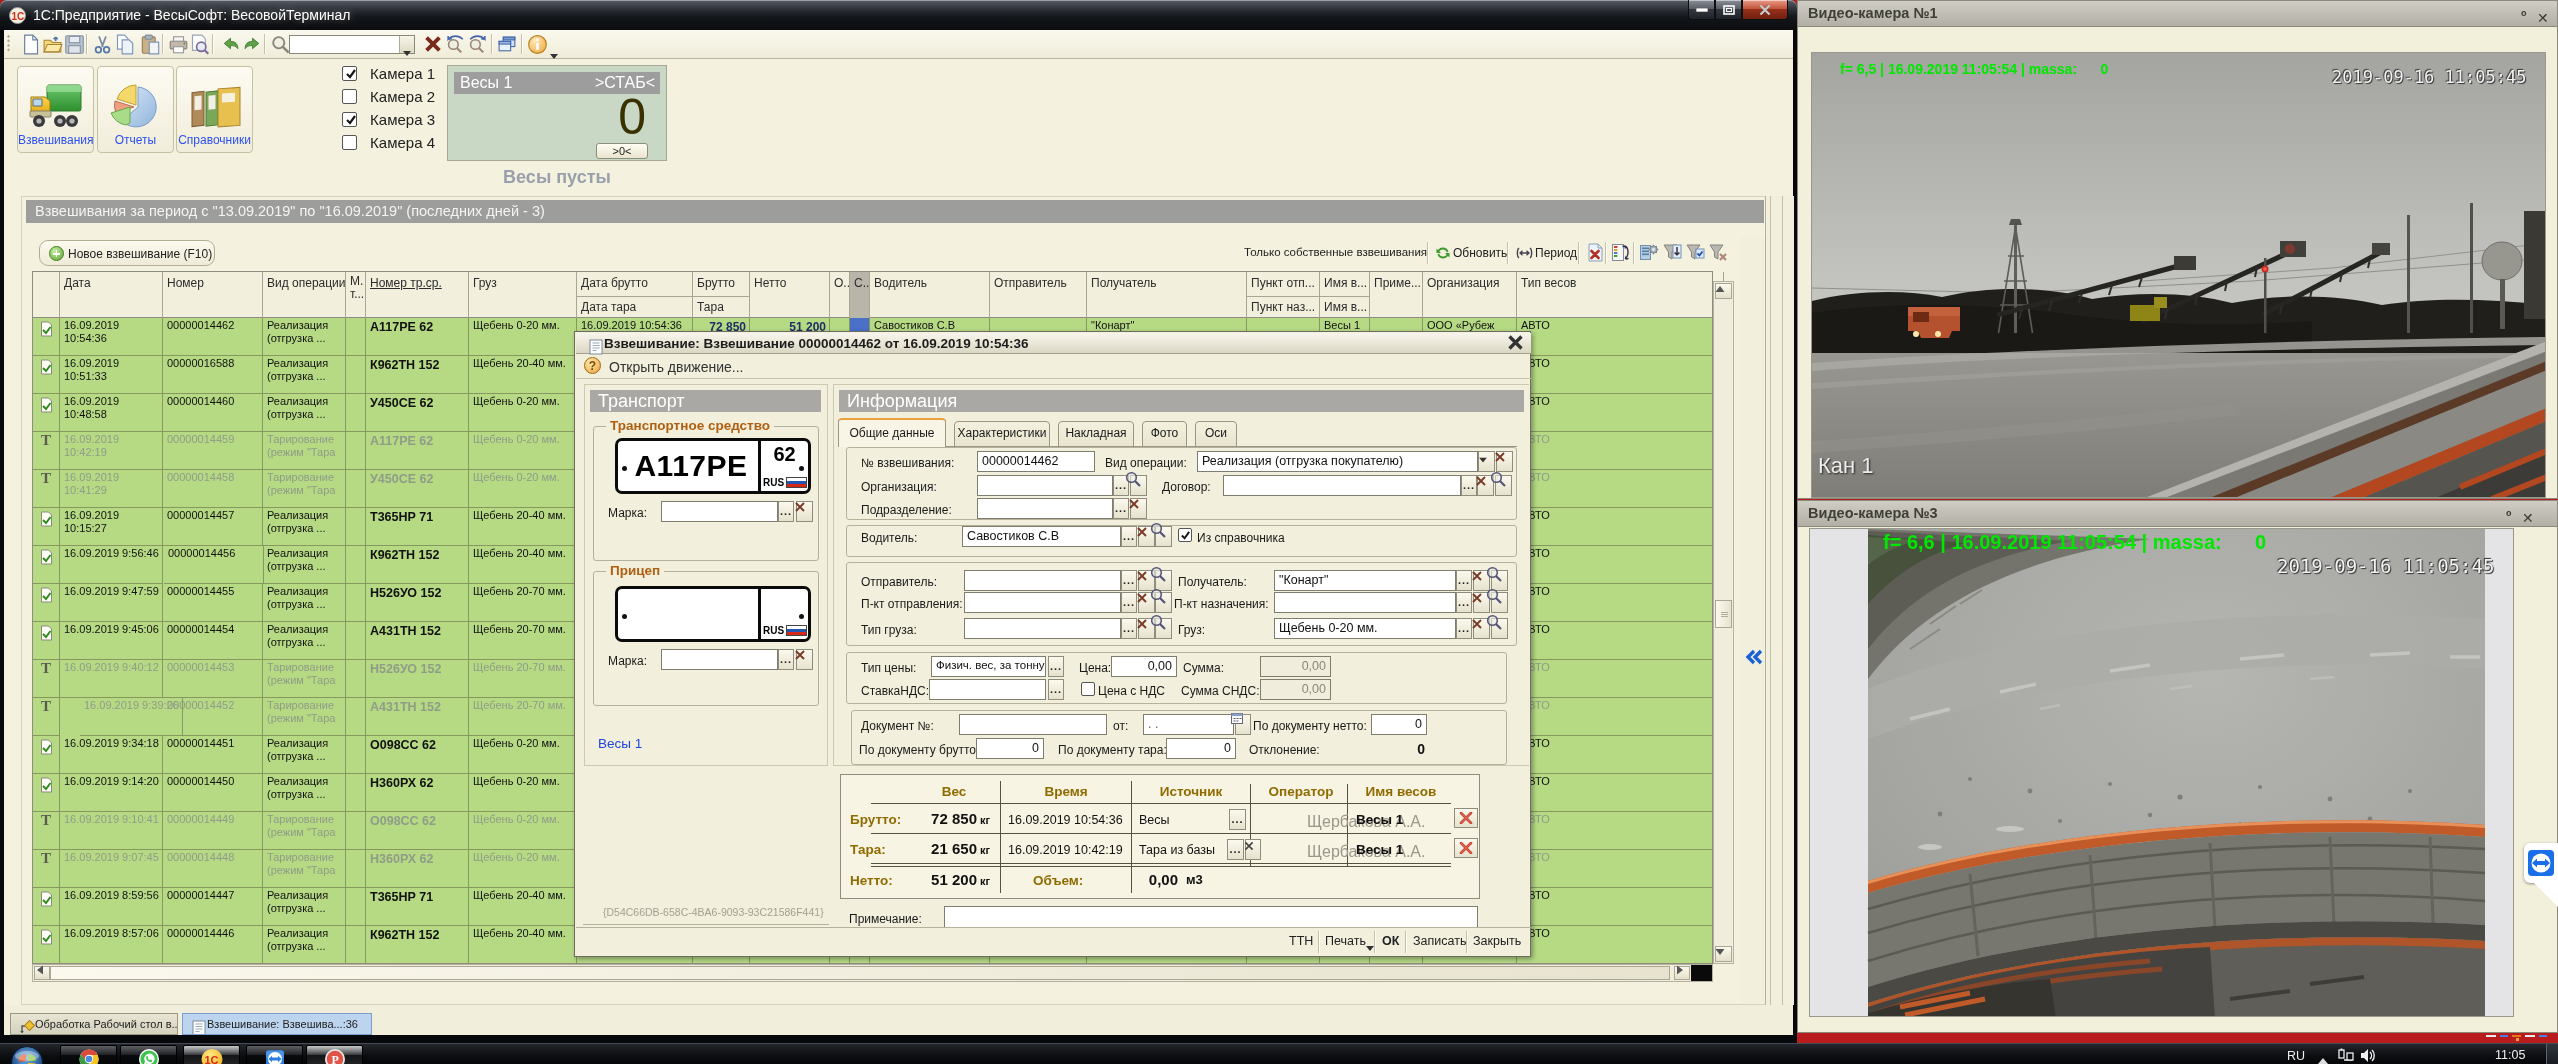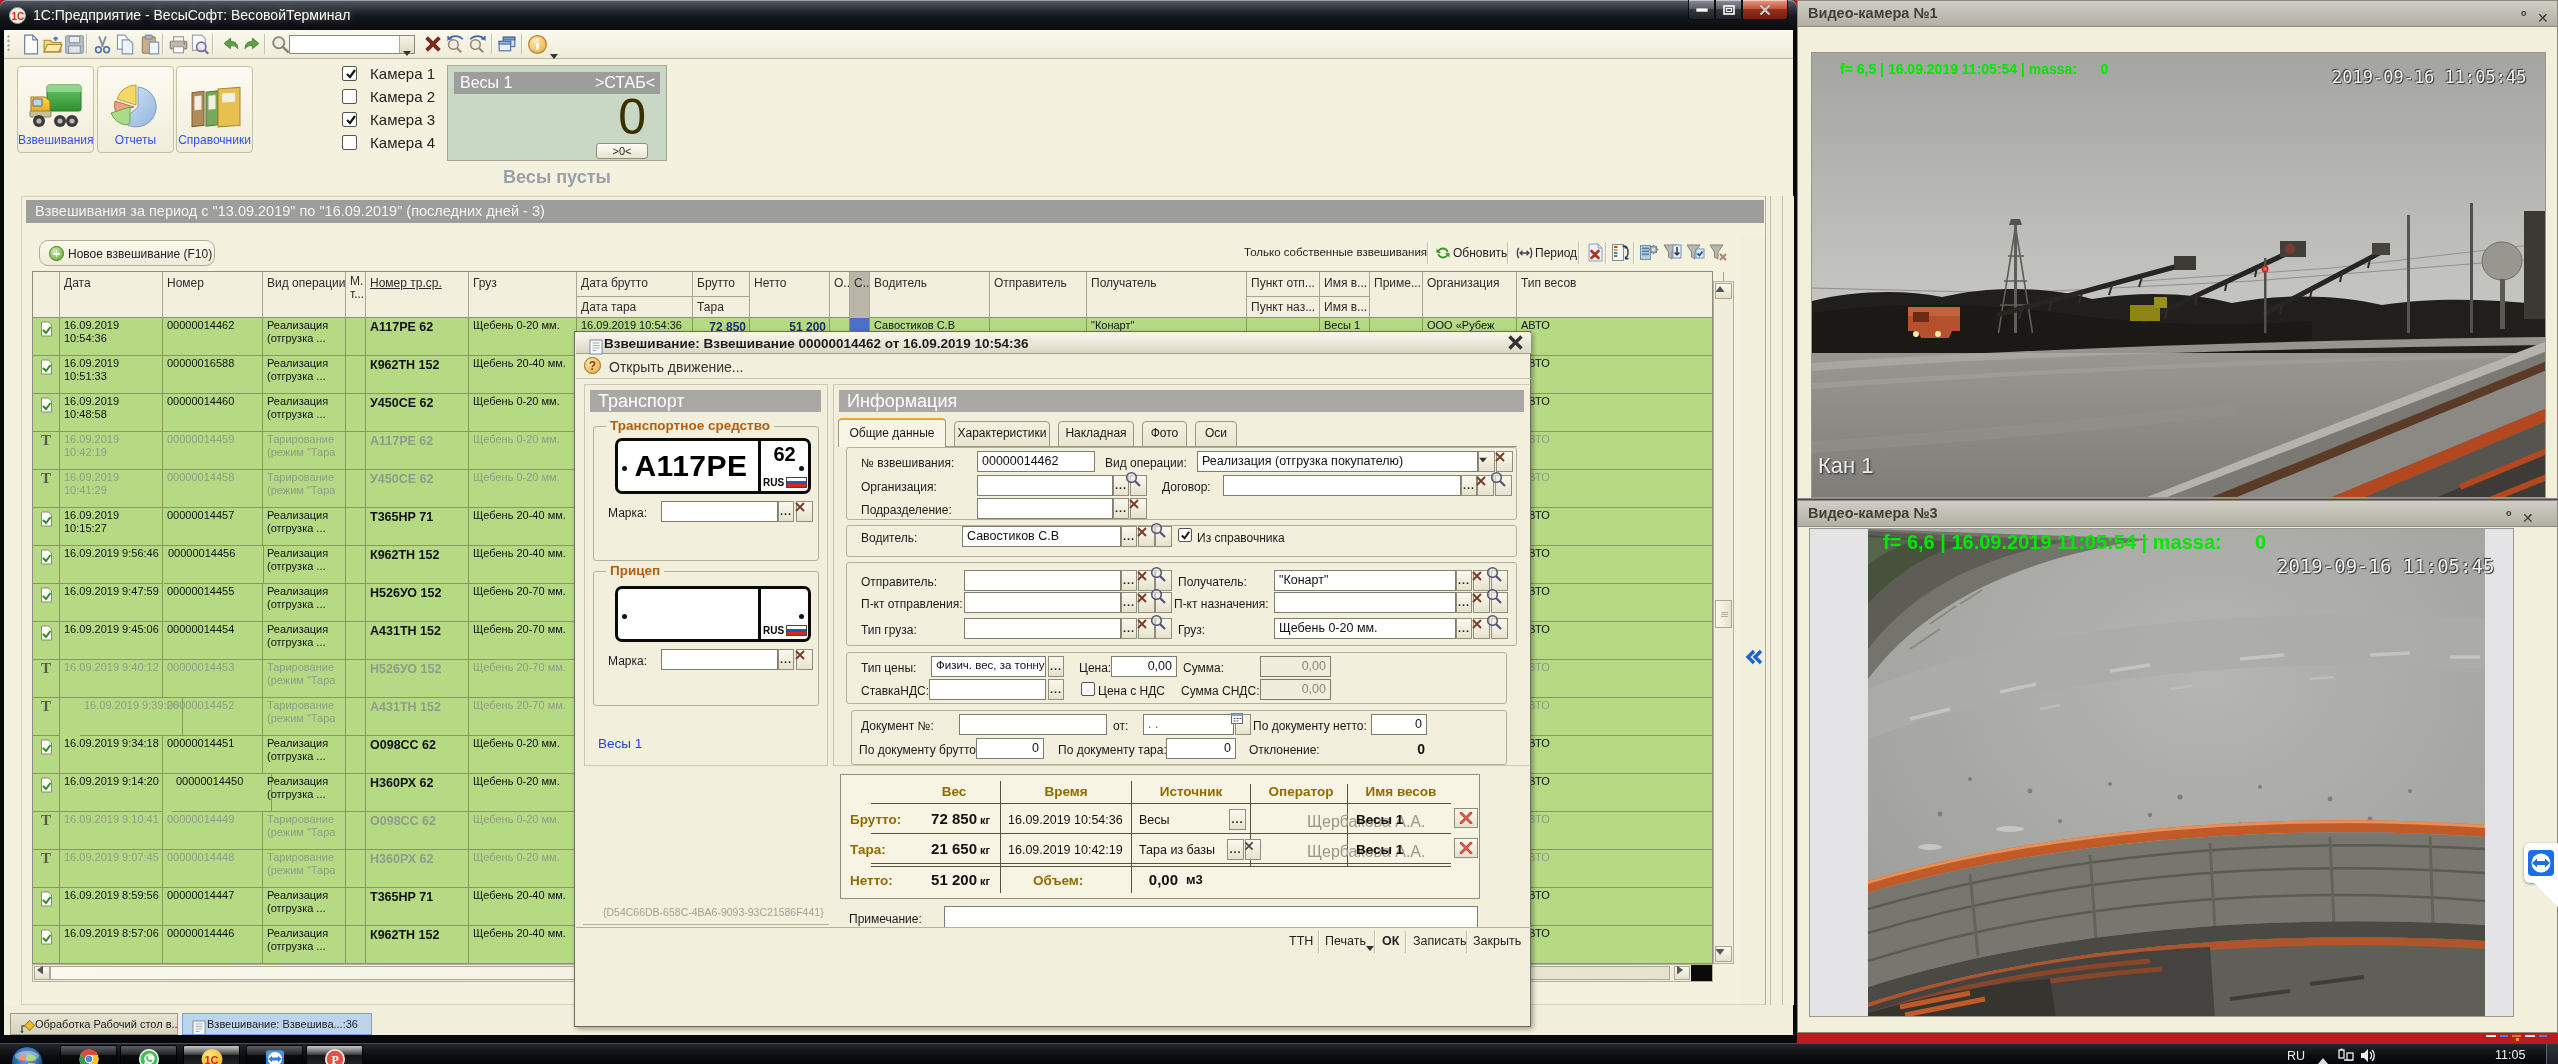"Взвешивание: Взвешивание 00000014462 от" #dialog { height: 696px -> 626px }
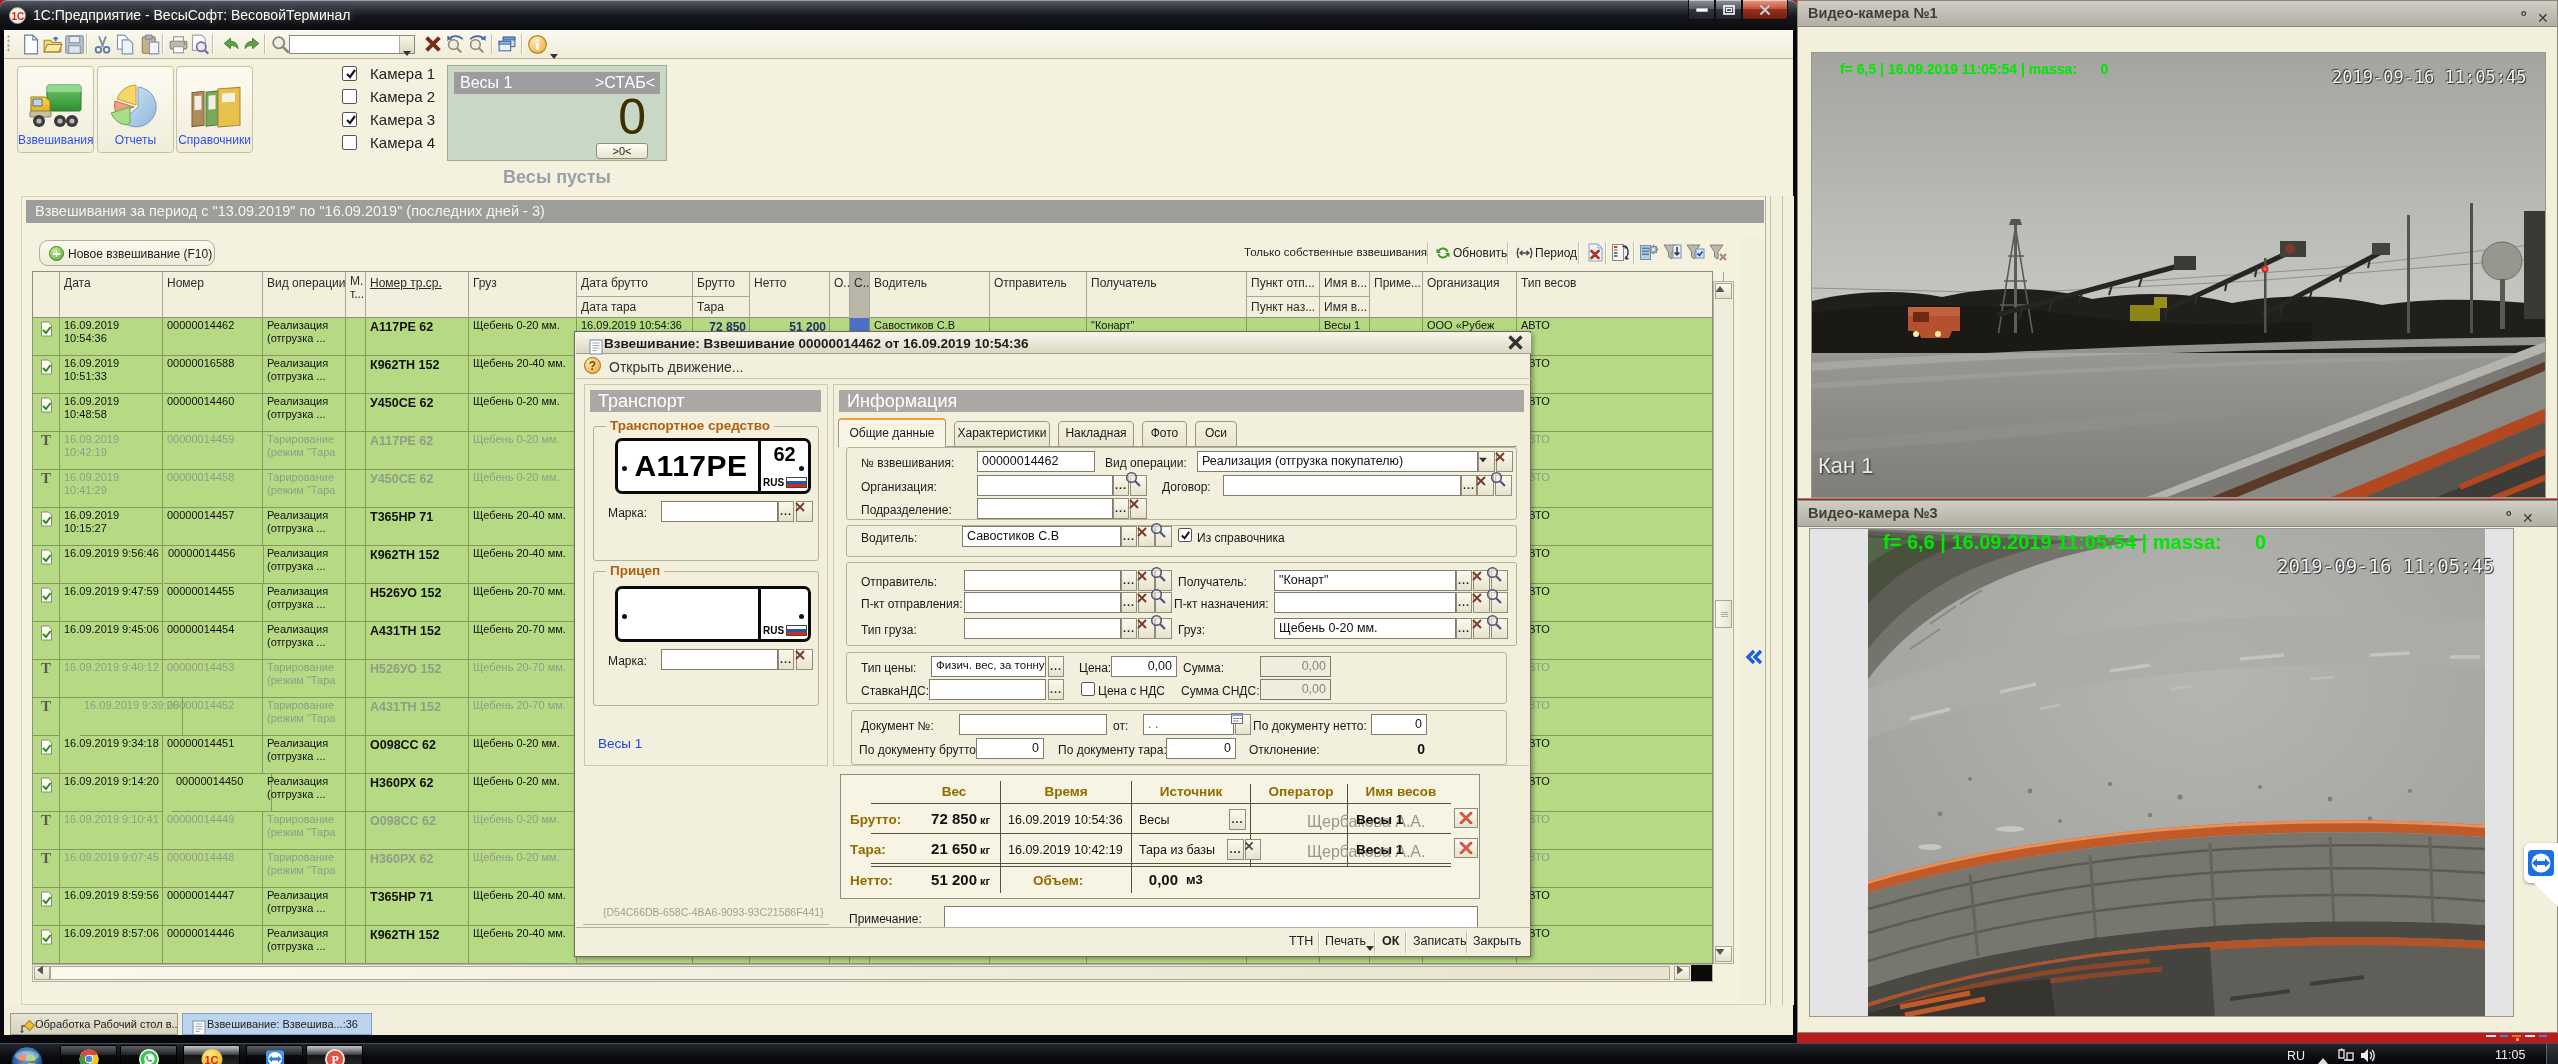"00000014450" div.tcell { left: 139px -> 130px }
